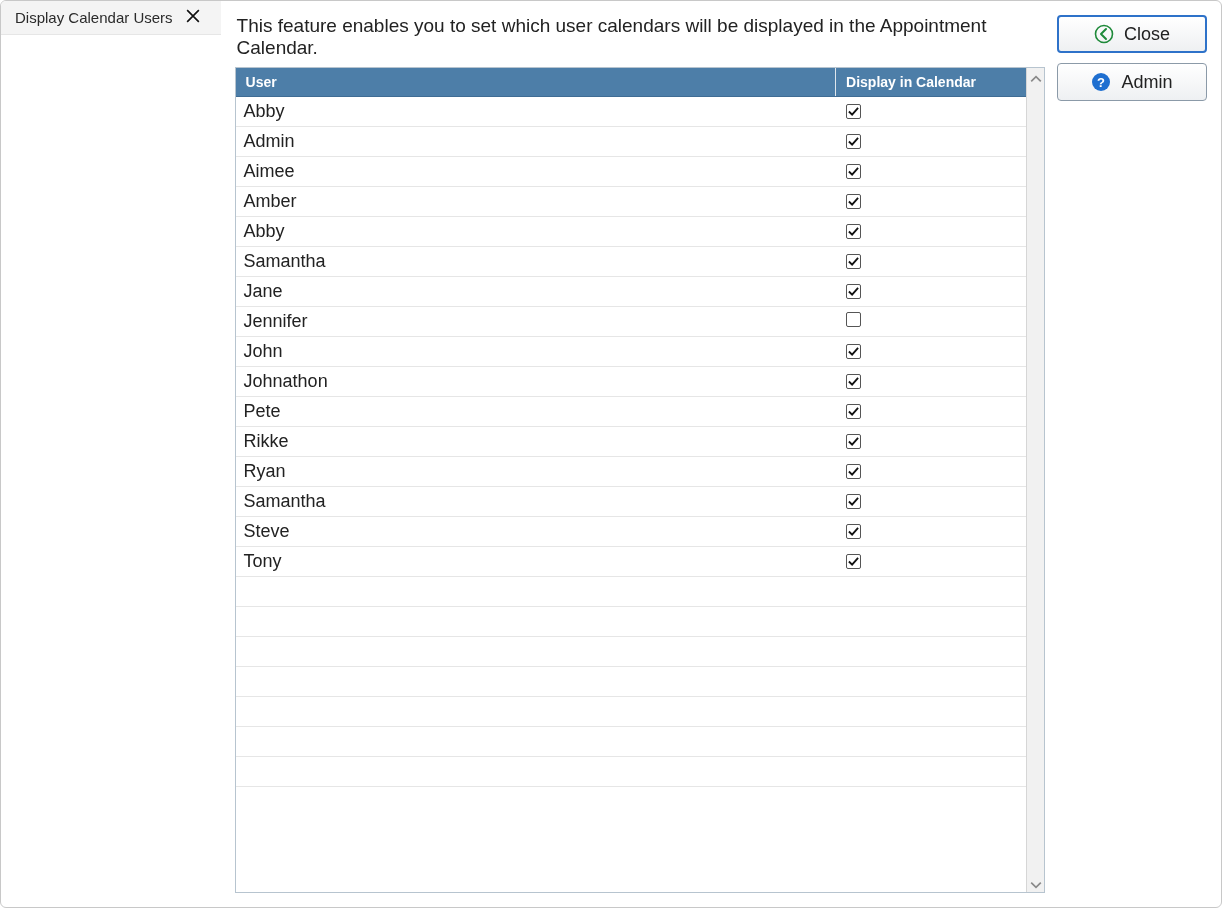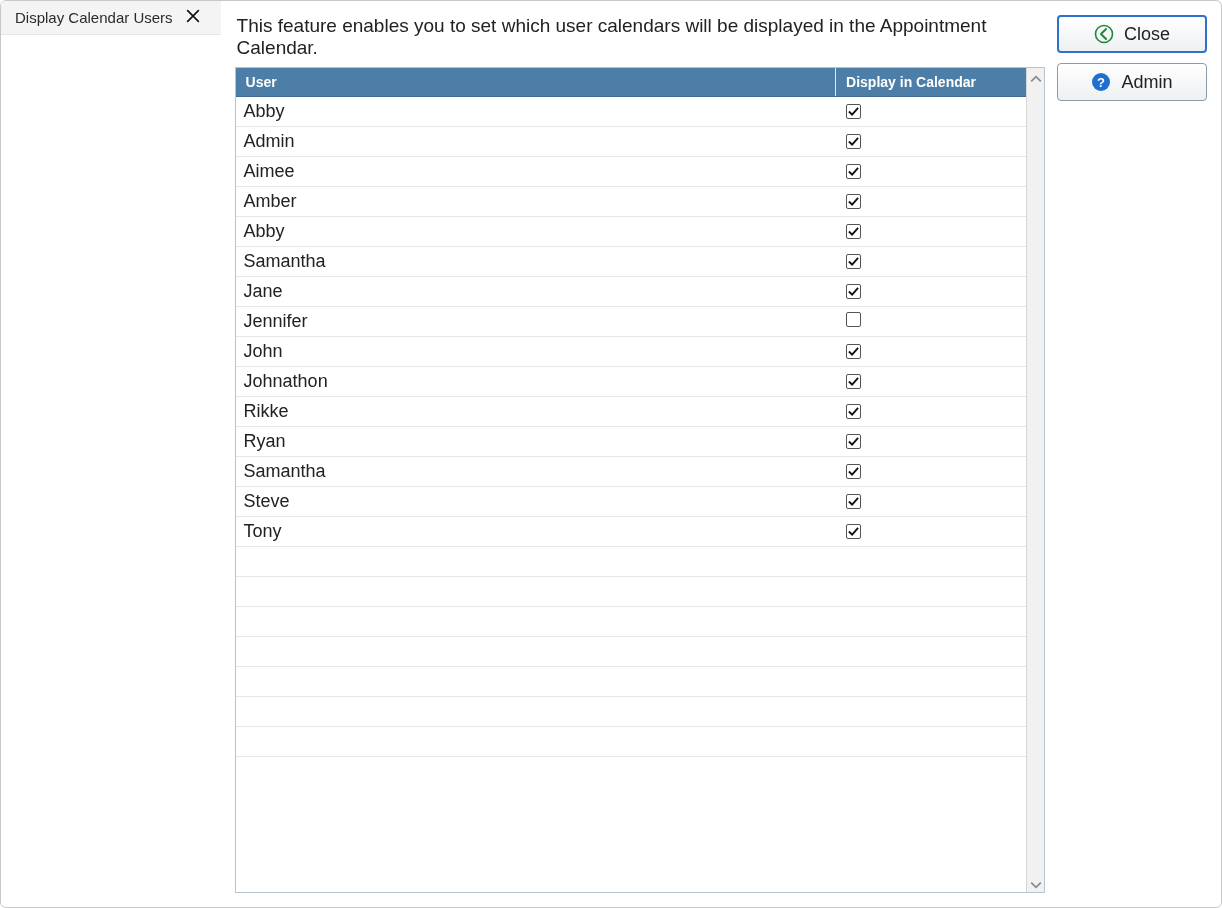"Pete" tr { html: none -> <tr> <td>Pete</td> <td><span> <svg> <path></path> </svg> </span></td> </tr> }
